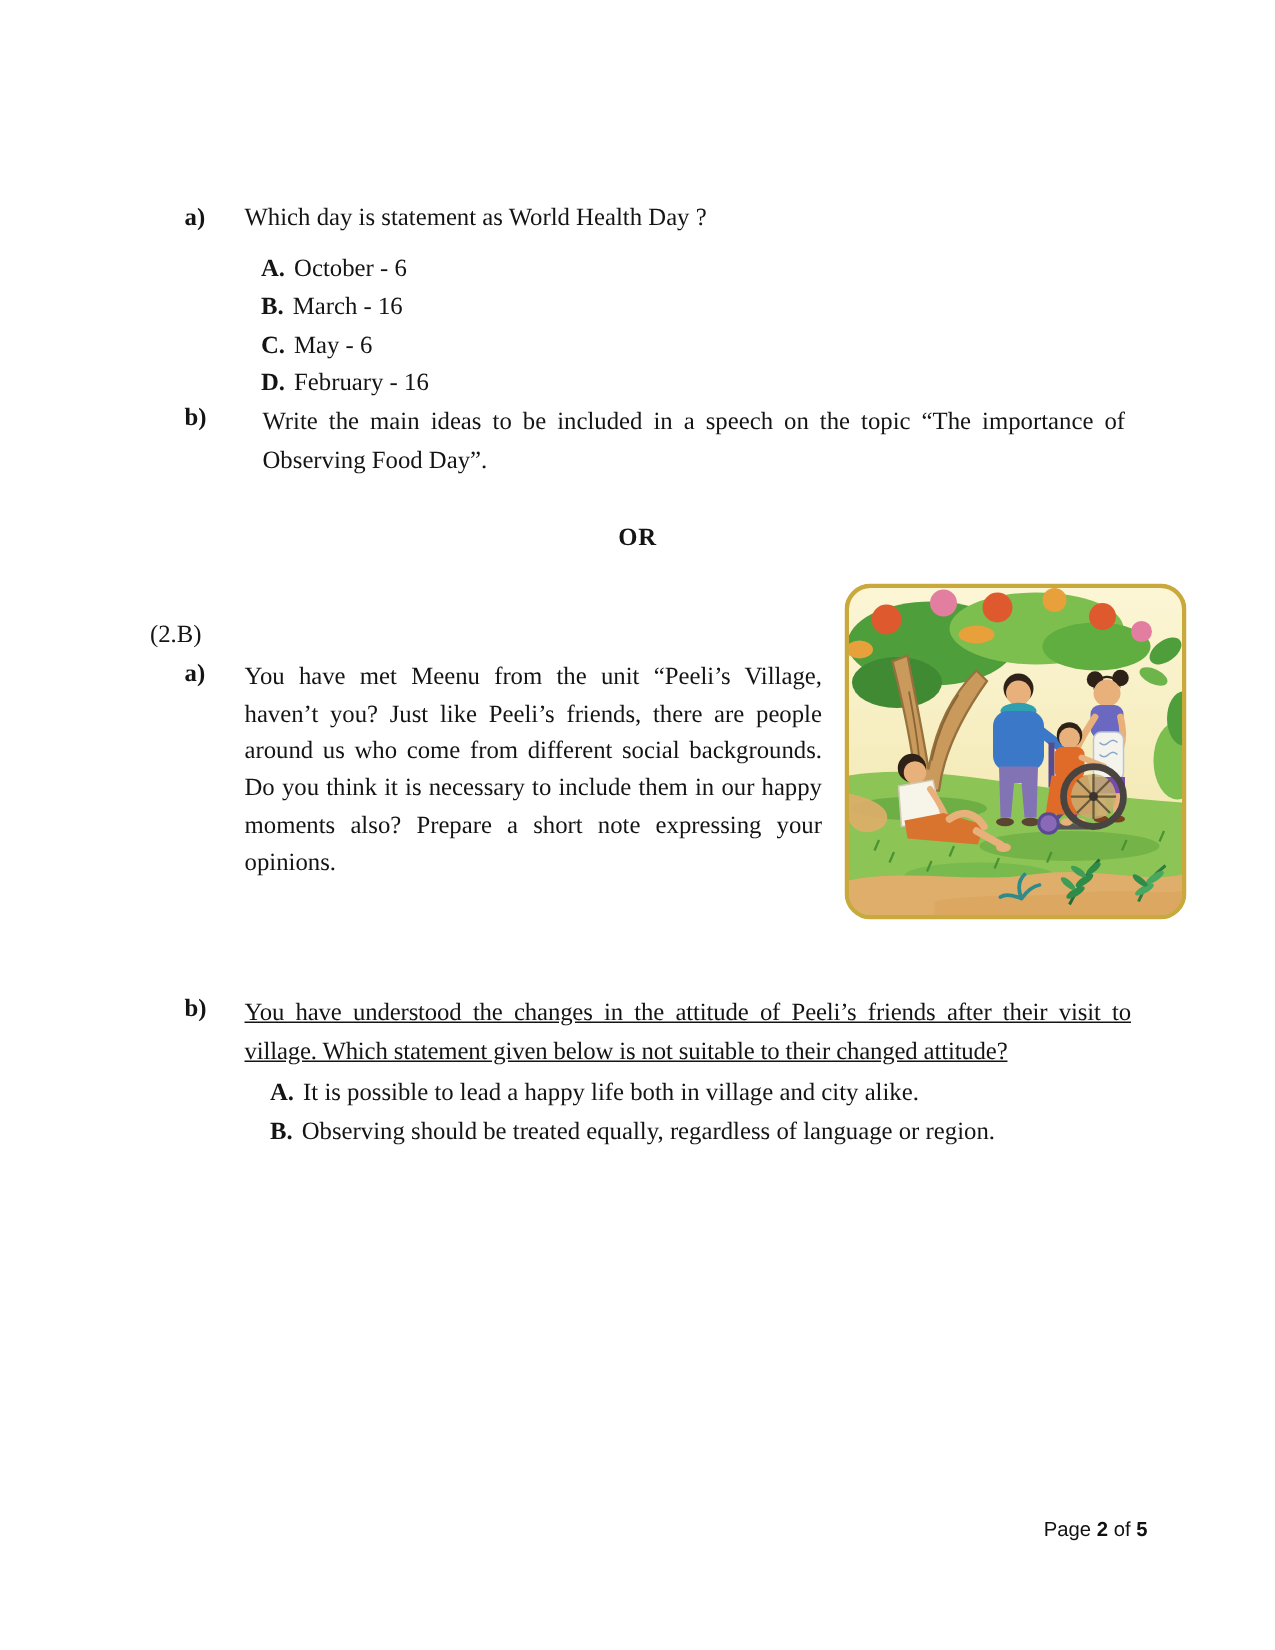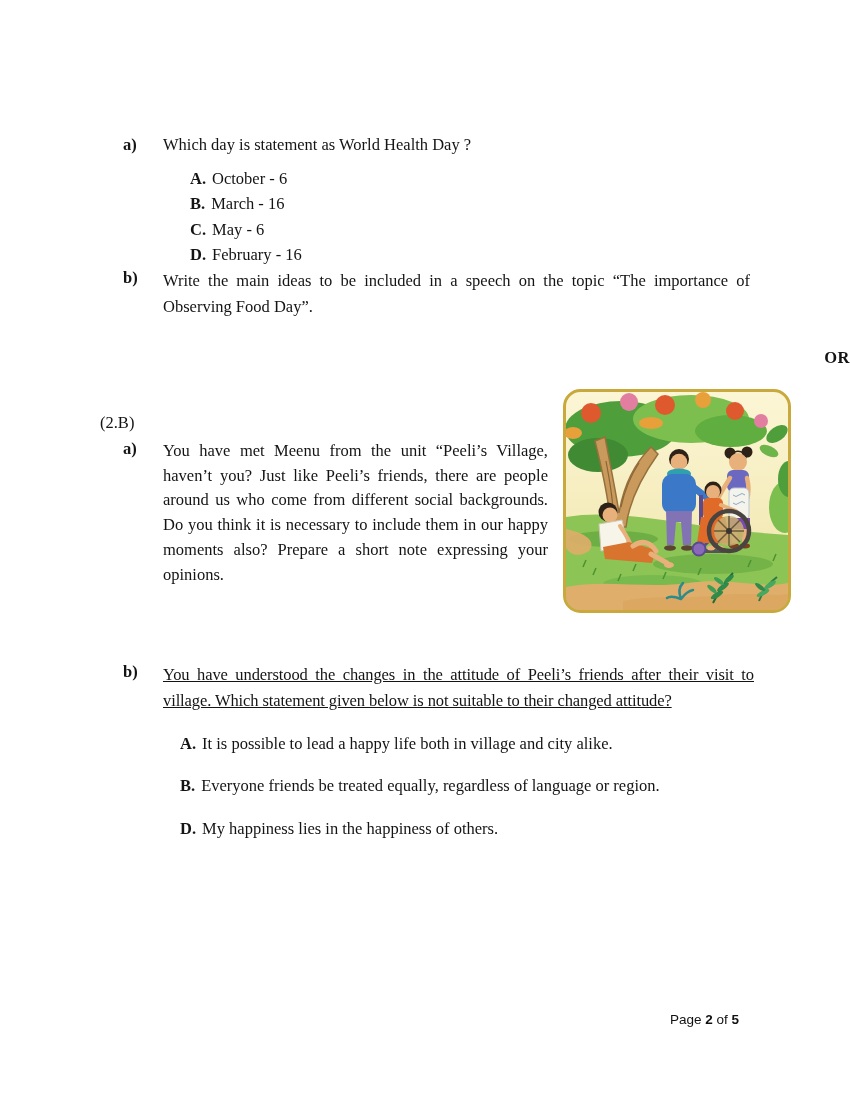"A. October - 6" #q1-options { left: 190px -> 174px }
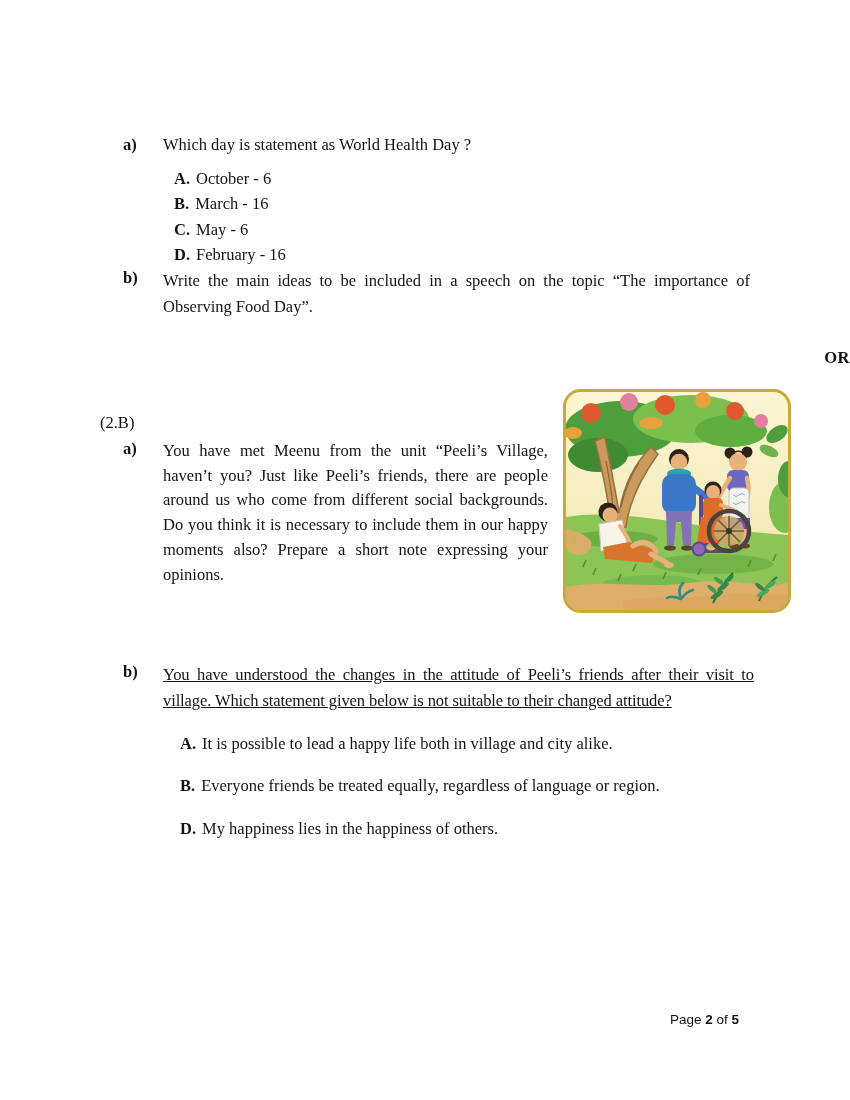"Write the main ideas to" #q1b .qtext { margin-left: none -> 12px }
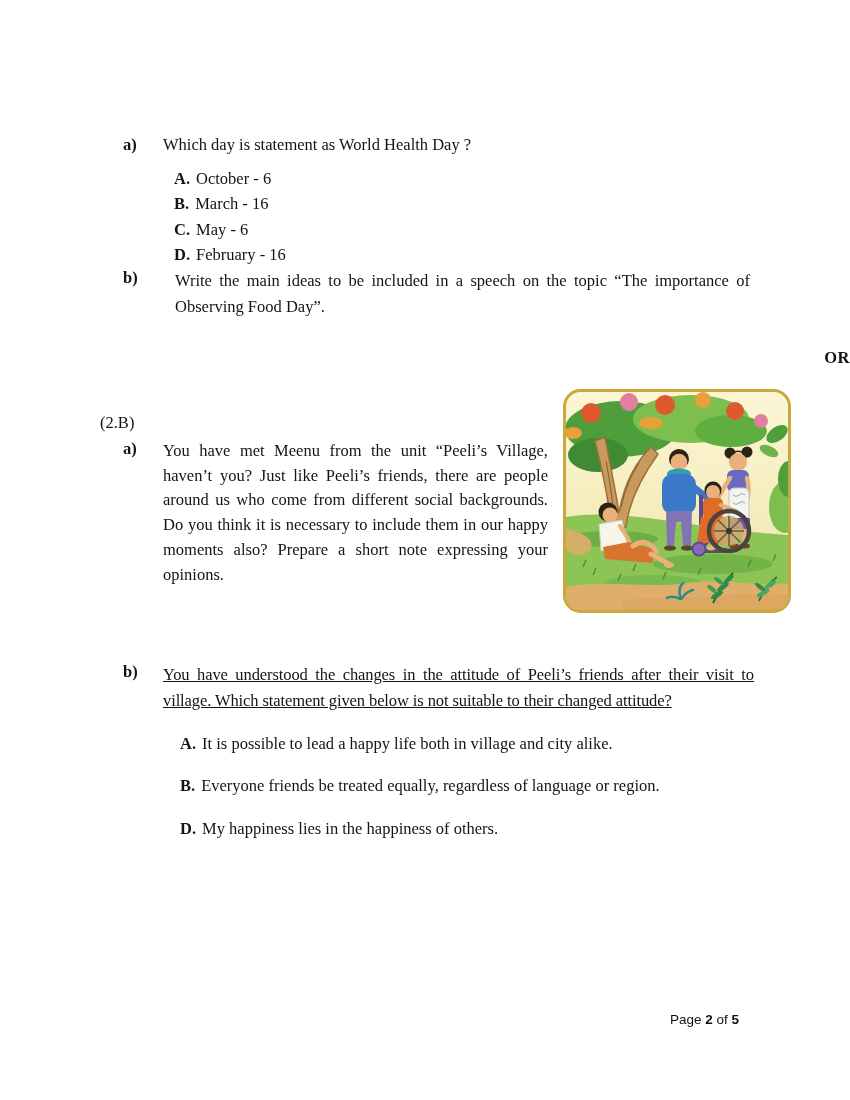"OR" #or-divider { text-align: right -> center }
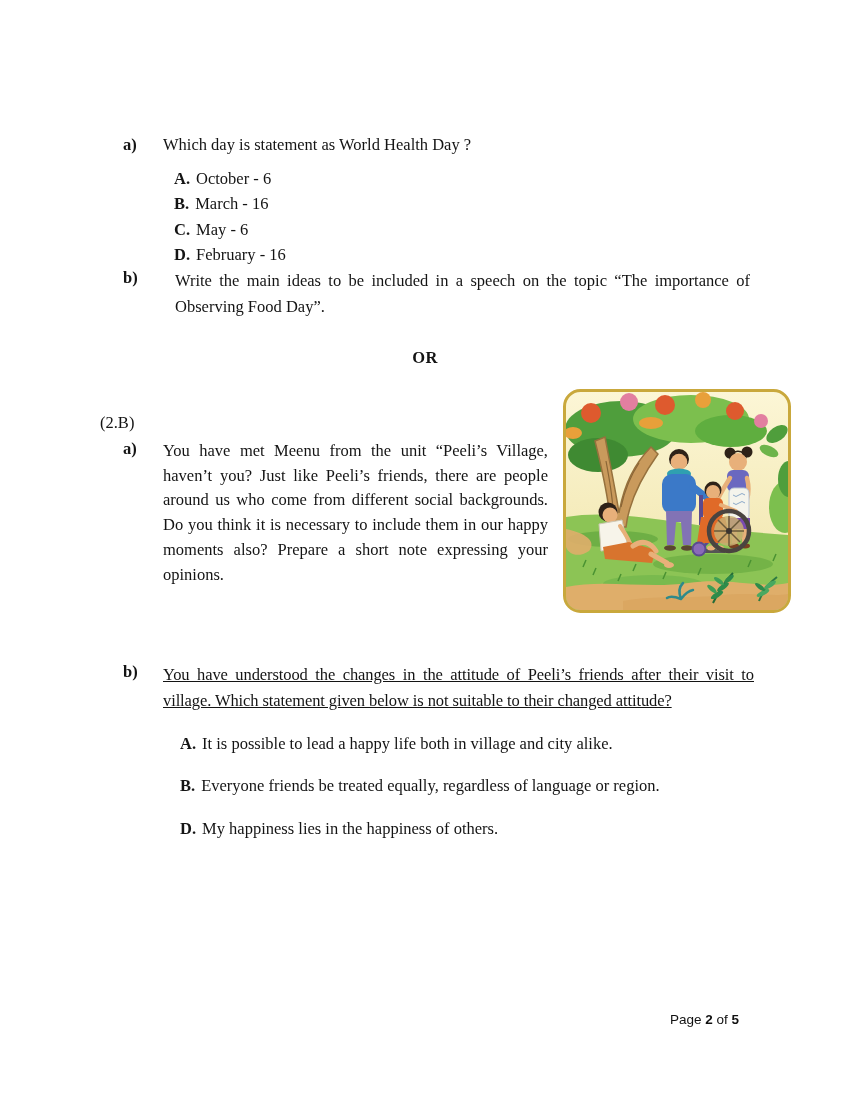"A. It is possible to" #q2-options .opt { margin-top: 16px -> none }
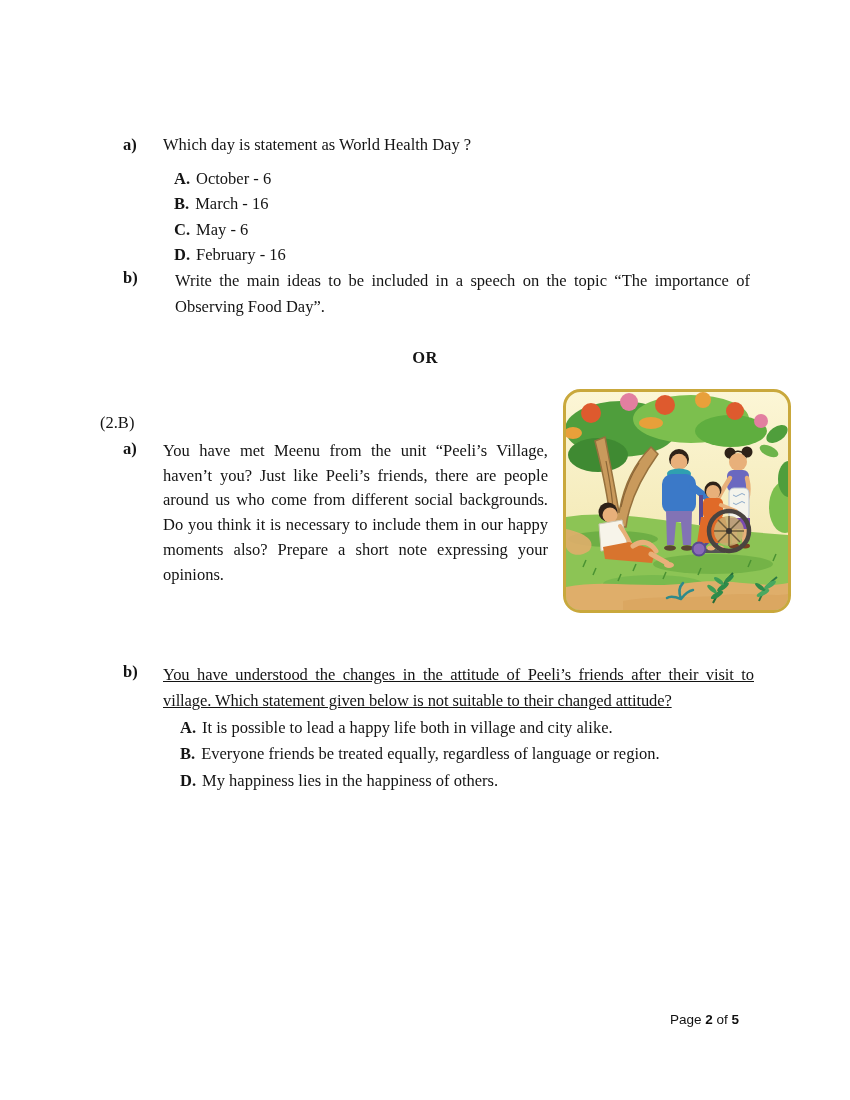"Everyone friends be treated equally," span { text: Everyone friends -> Observing should }
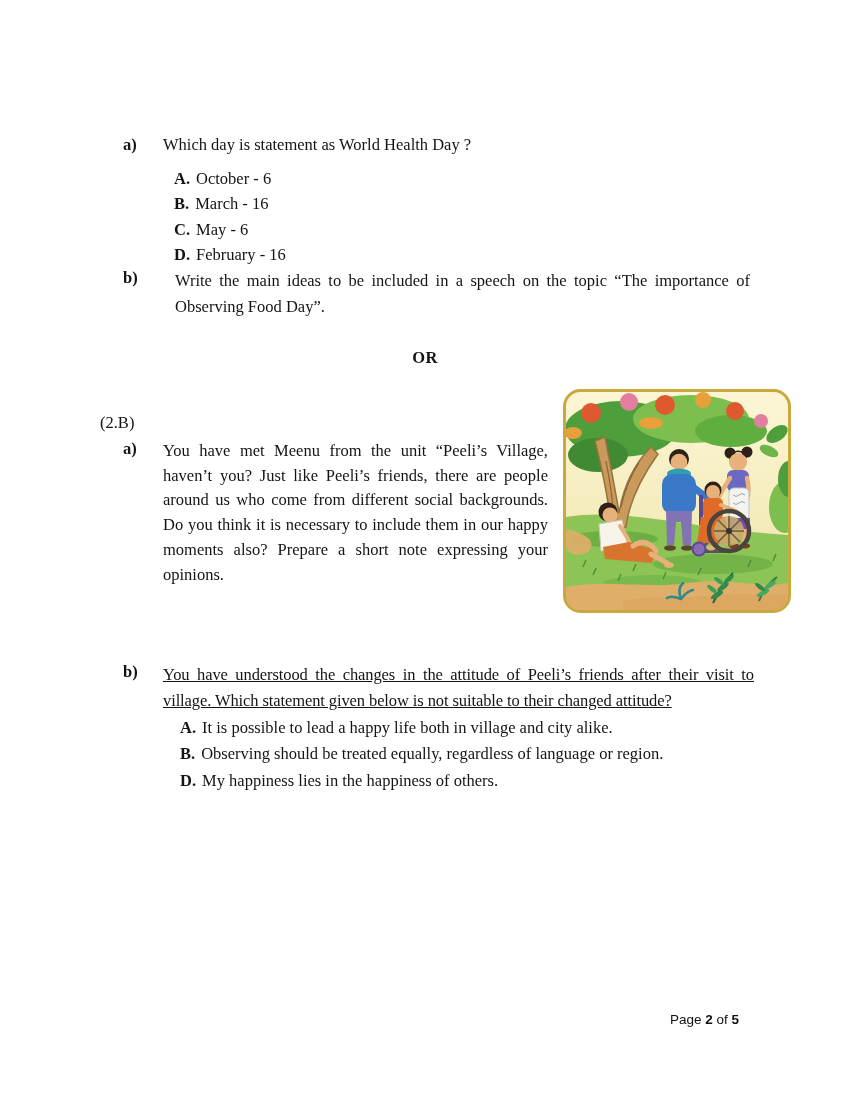"D. My happiness lies in" div.opt { html: <div> <span>D.</span><span>My happiness lies in the happiness of others.</span> </div> -> none }
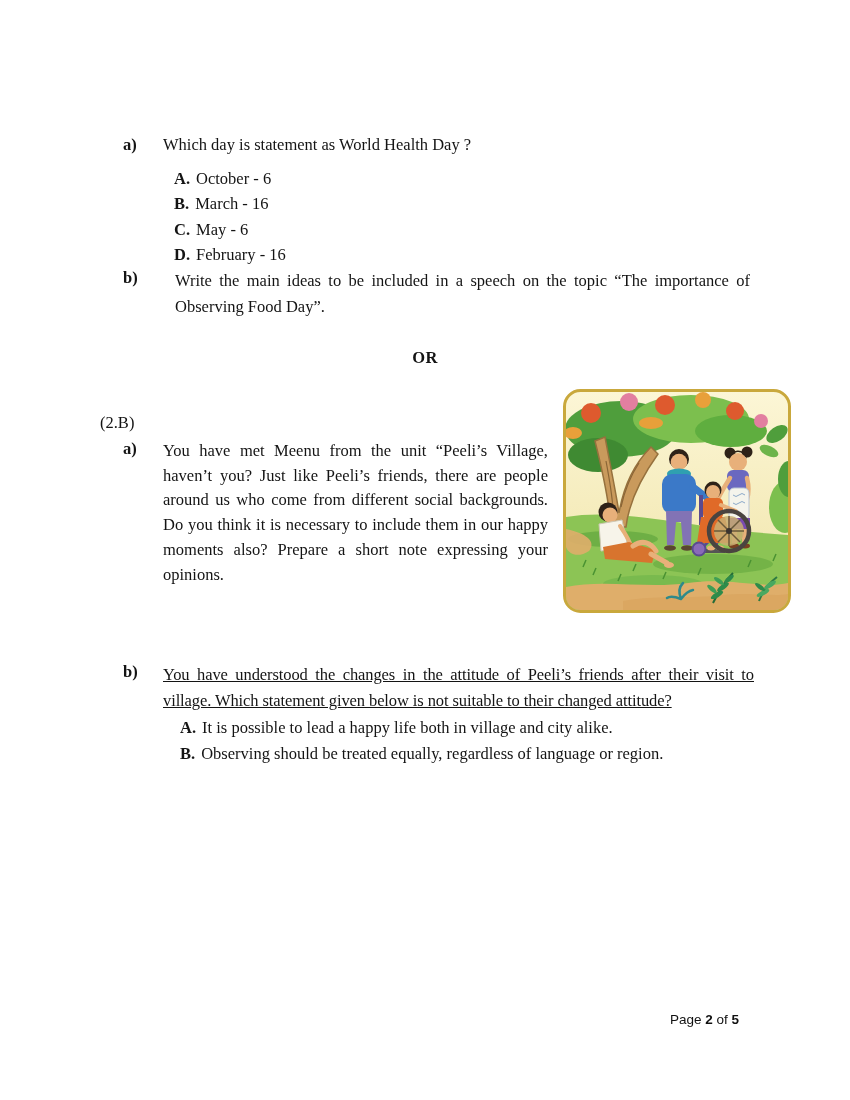"Page 2 of 5" #page-footer { right: 111px -> 85px }
